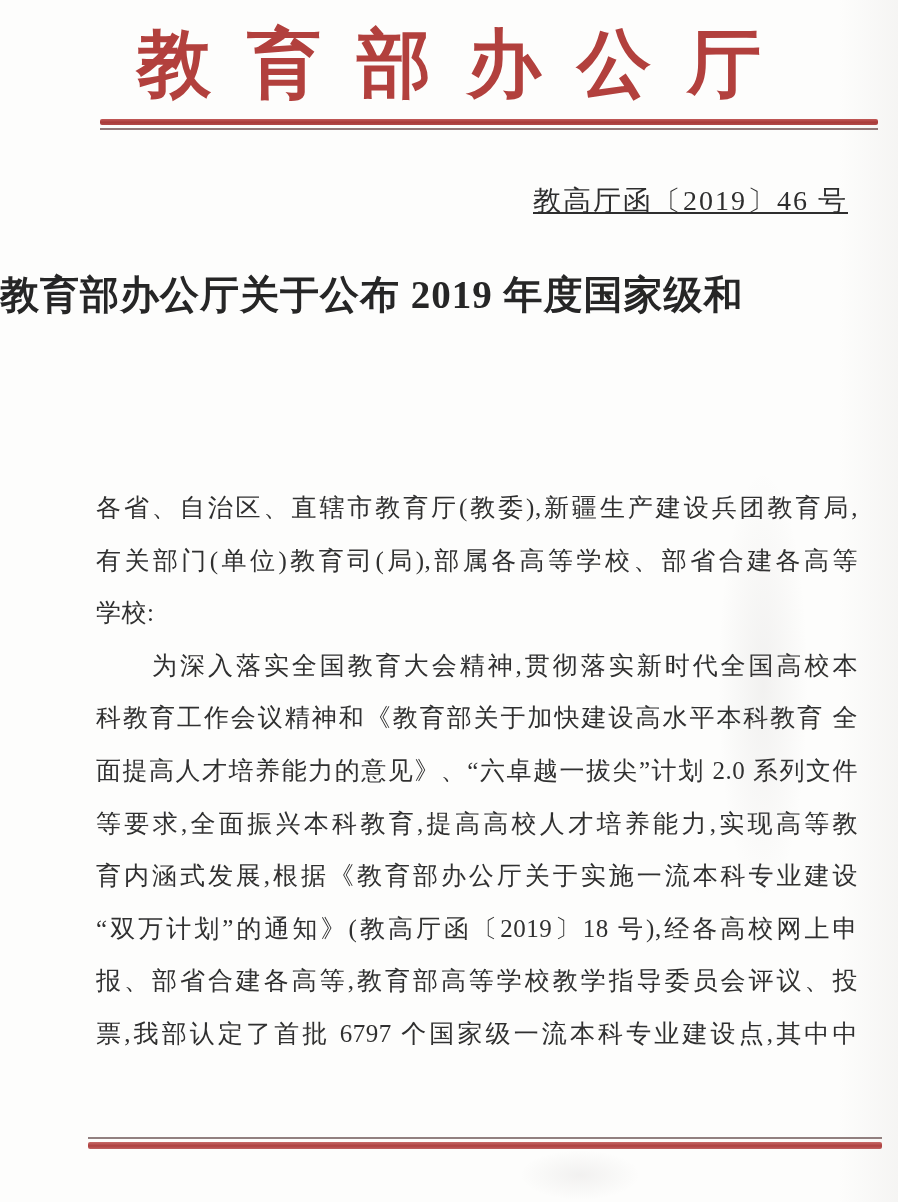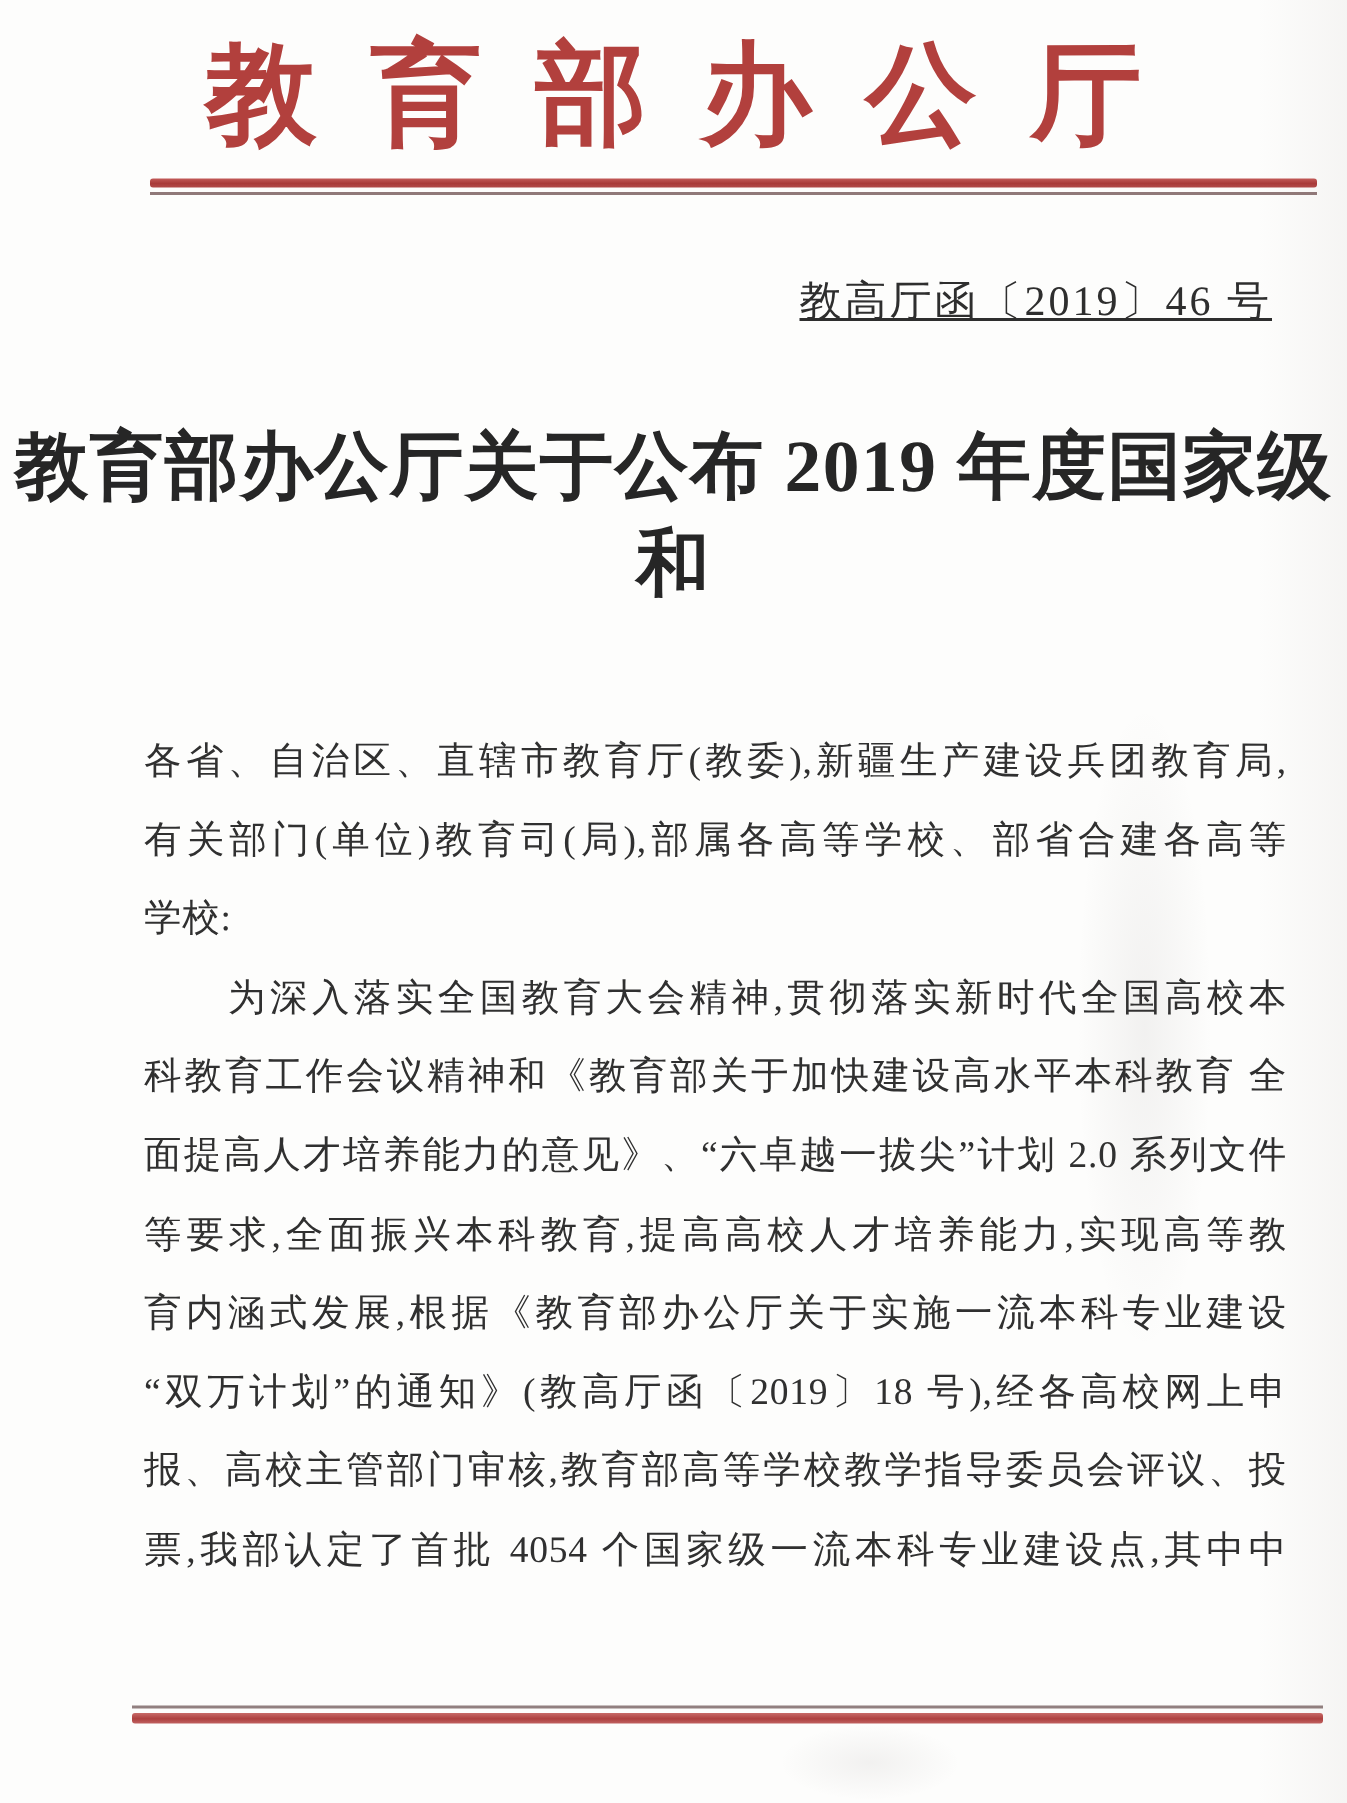"教育部办公厅关于公布 2019 年度国家级和" .title { font-size: 49px -> 39px; text-align: center -> none; top: 278px -> 262px }
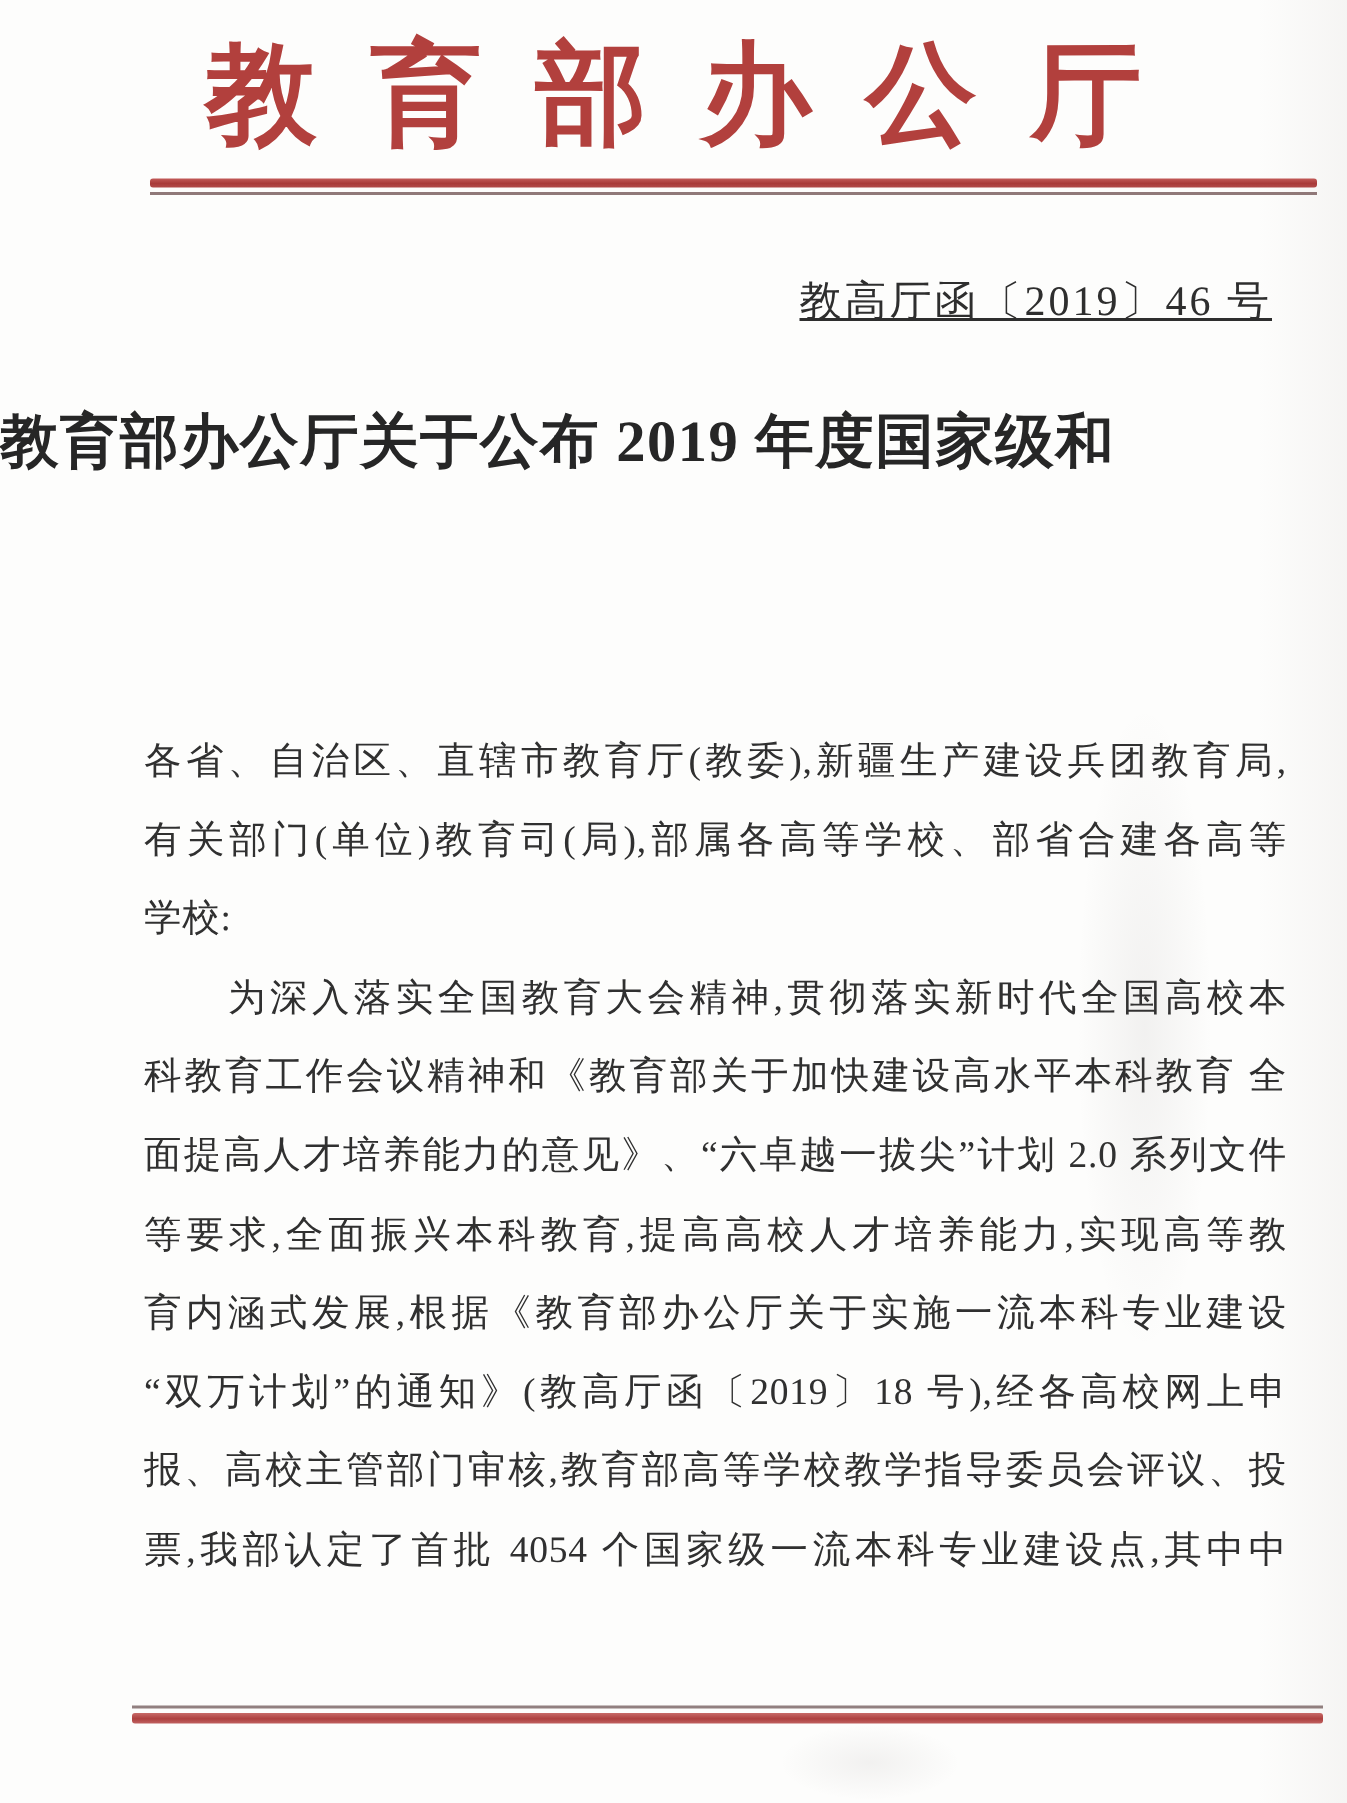"报、高校主管部门审核,教育部高等学校教学指导委员会评议、投" div.ln { text: 高校主管部门审核 -> 部省合建各高等 }
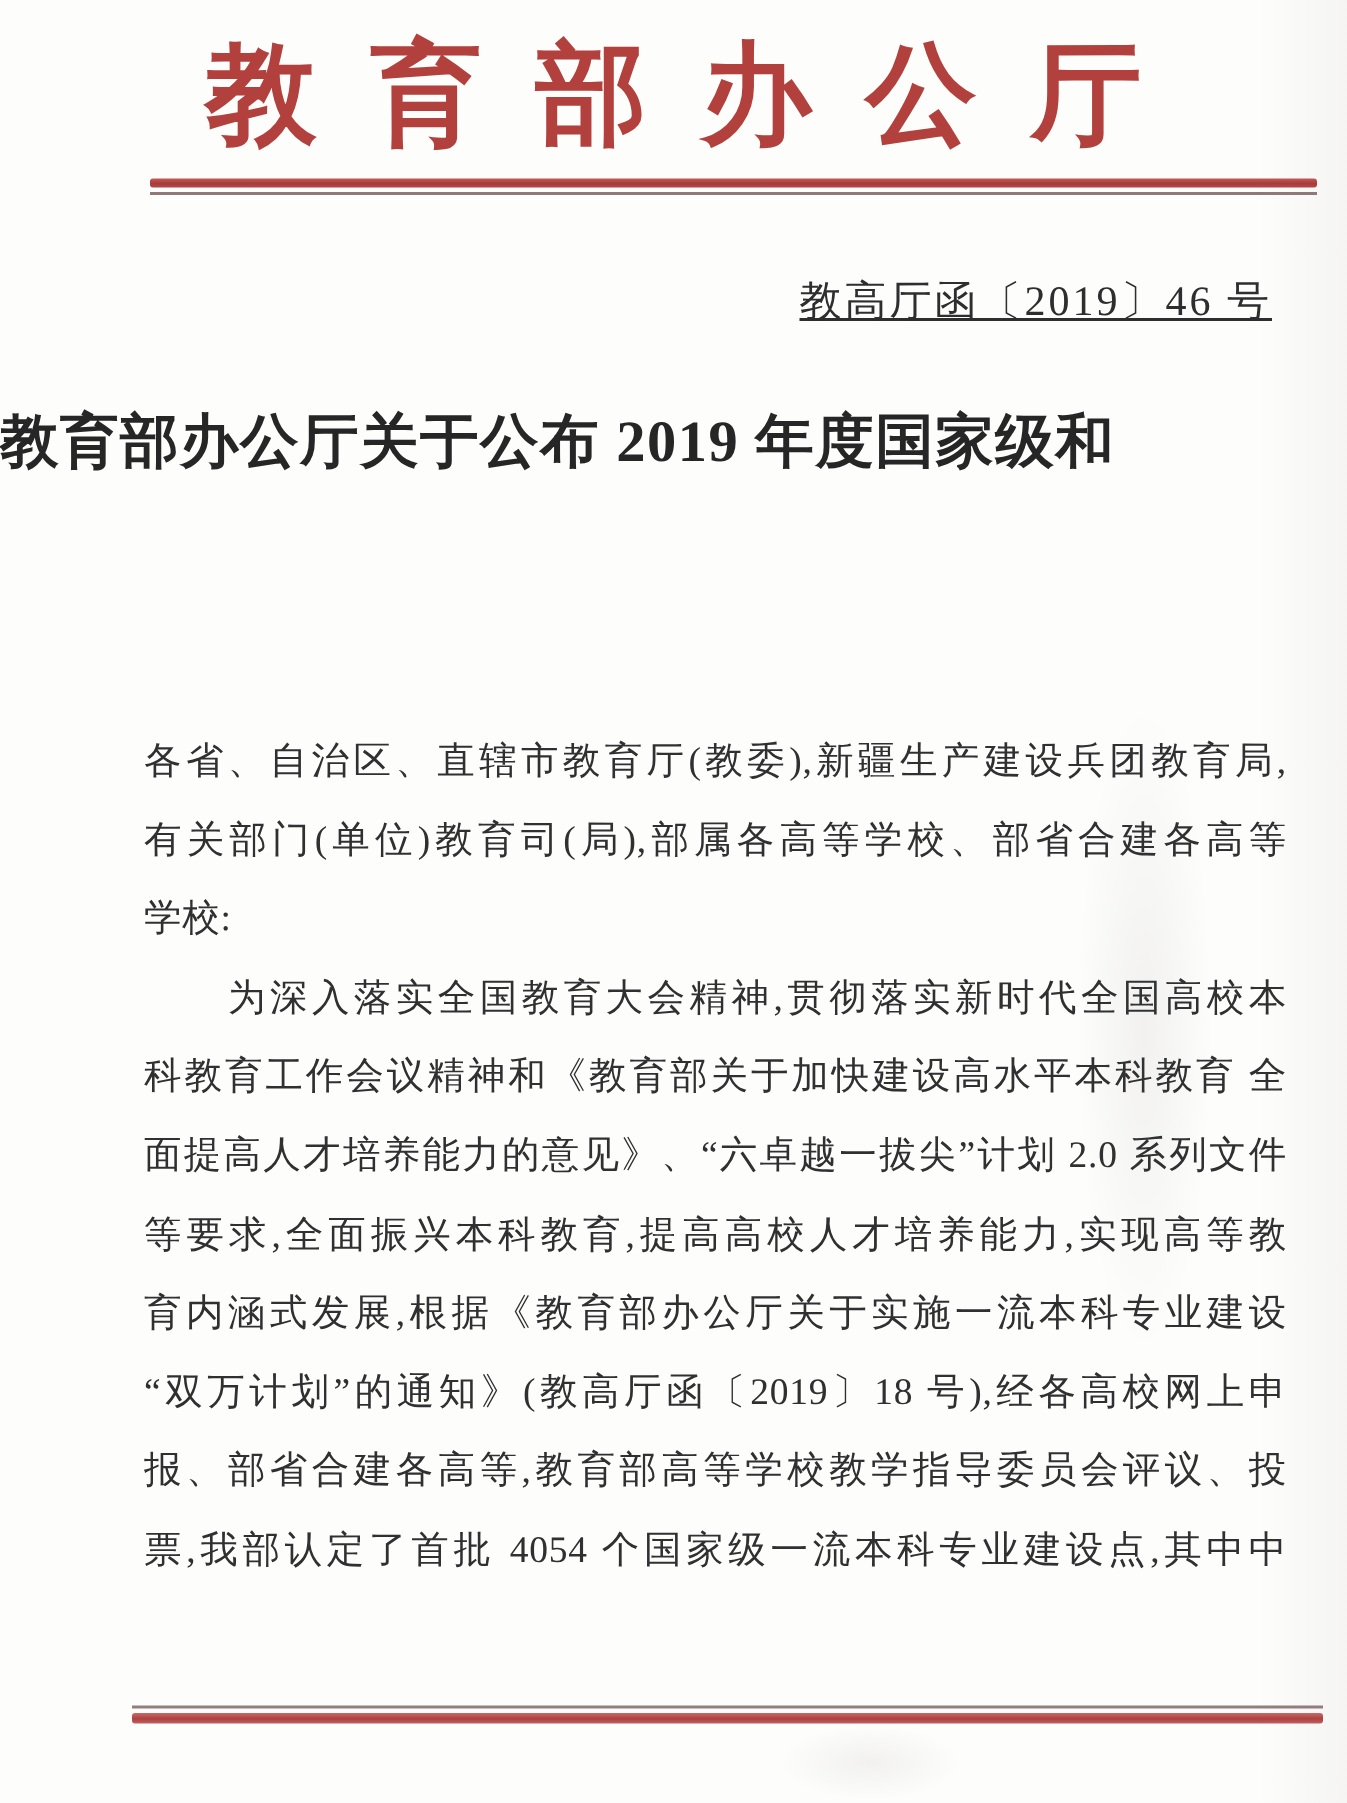"票,我部认定了首批 4054 个国家级一流本科专业建设点,其中中" div.ln { text: 4054 -> 6797 }
